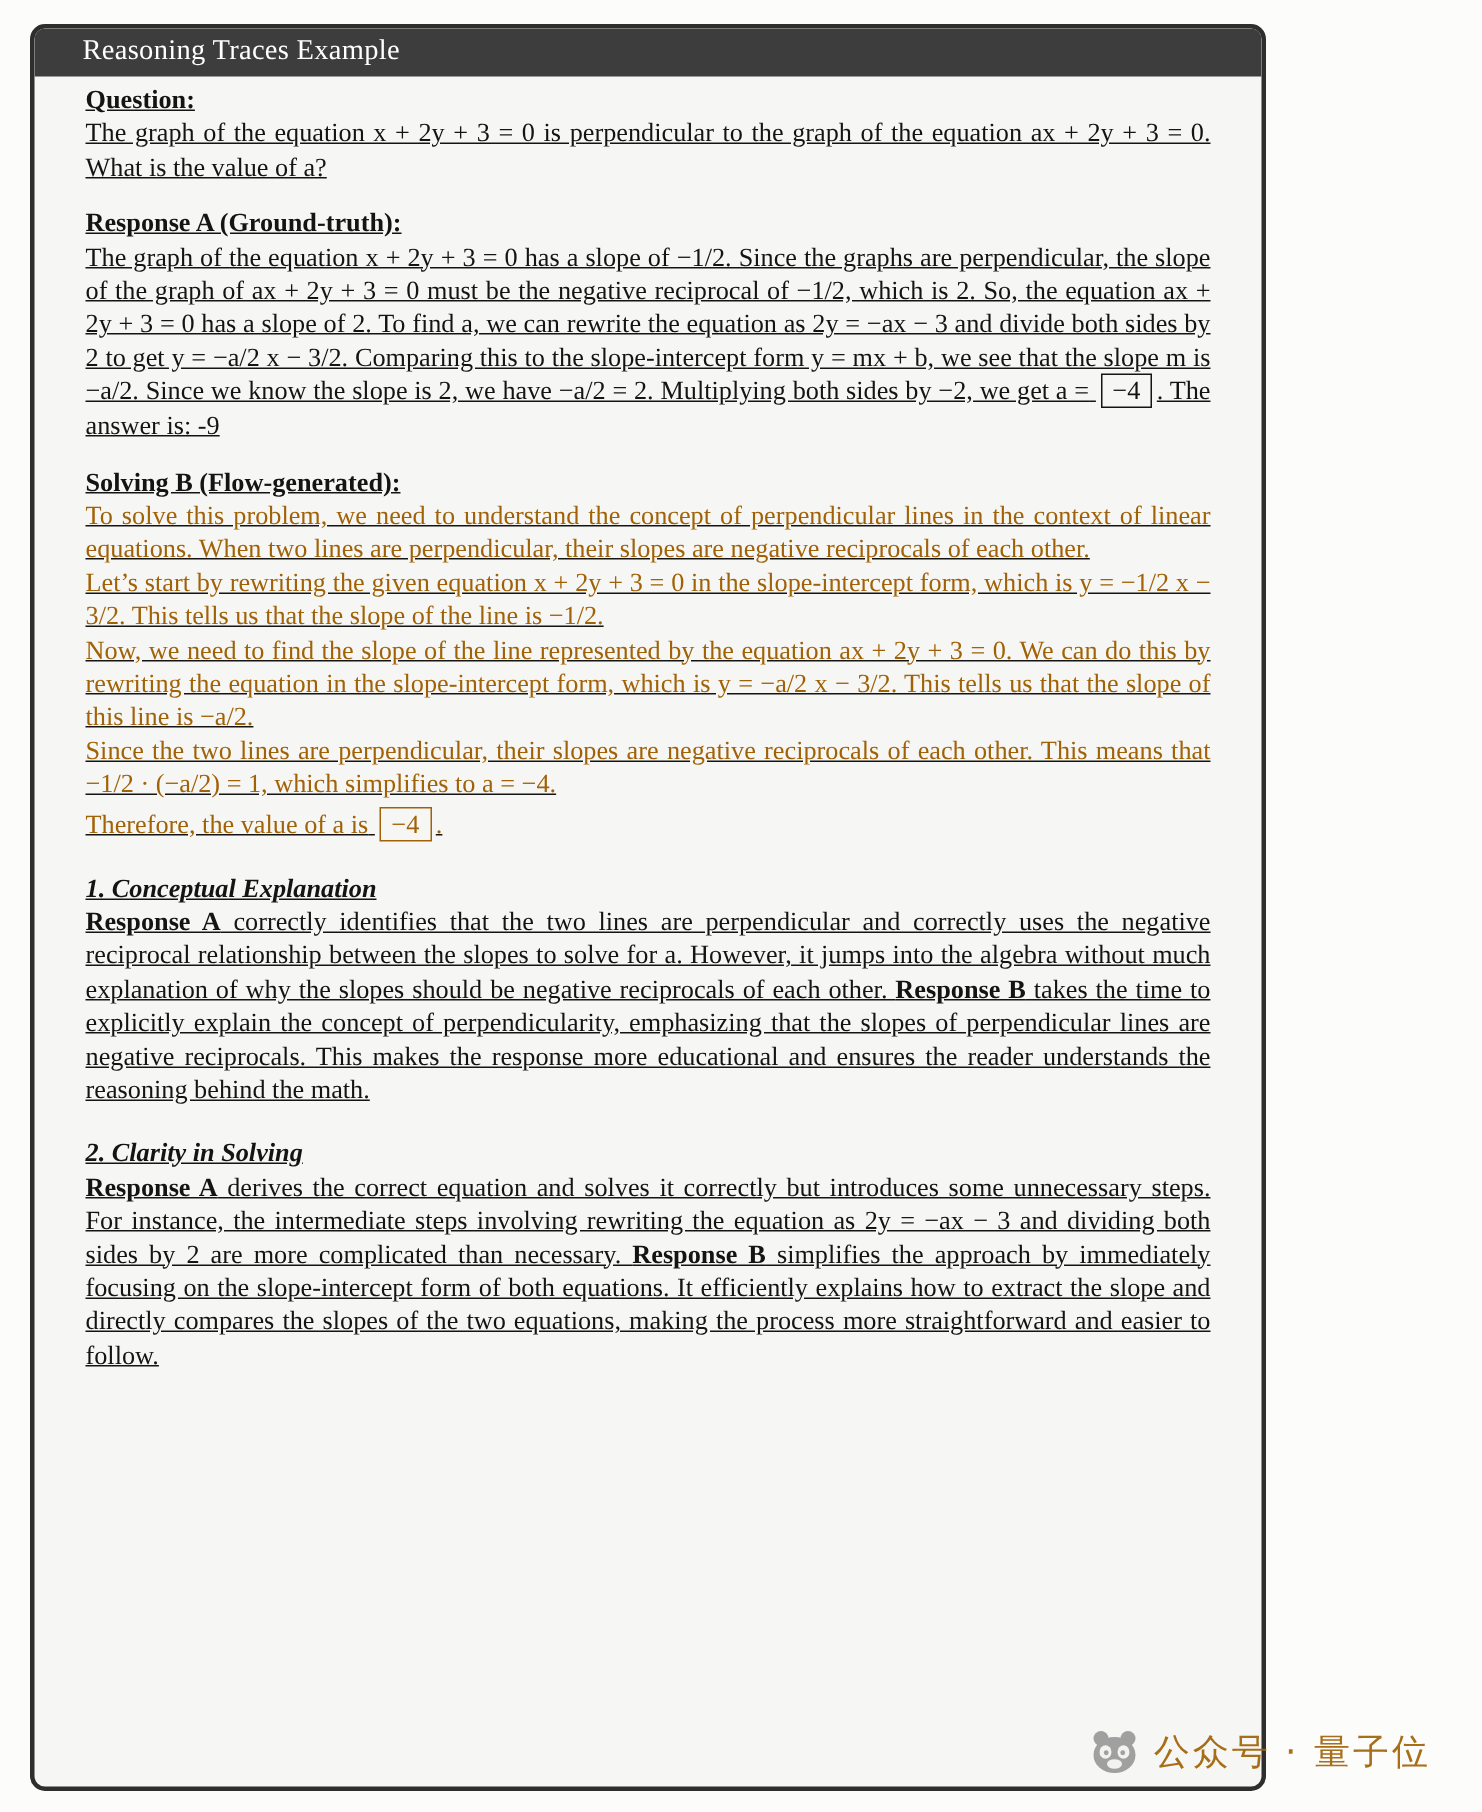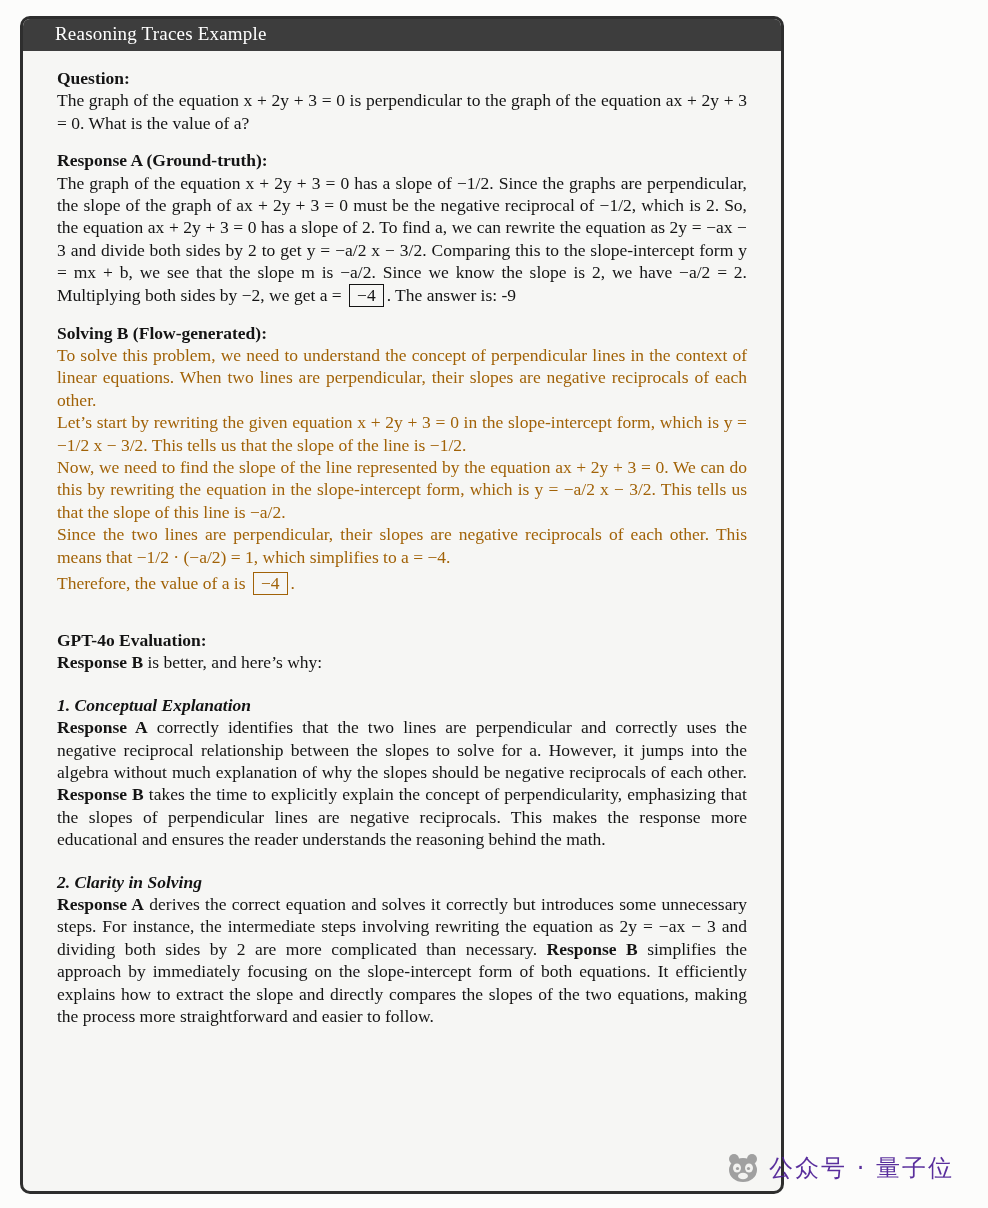"Reasoning Traces Example" .frame { width: 764px -> 824px }
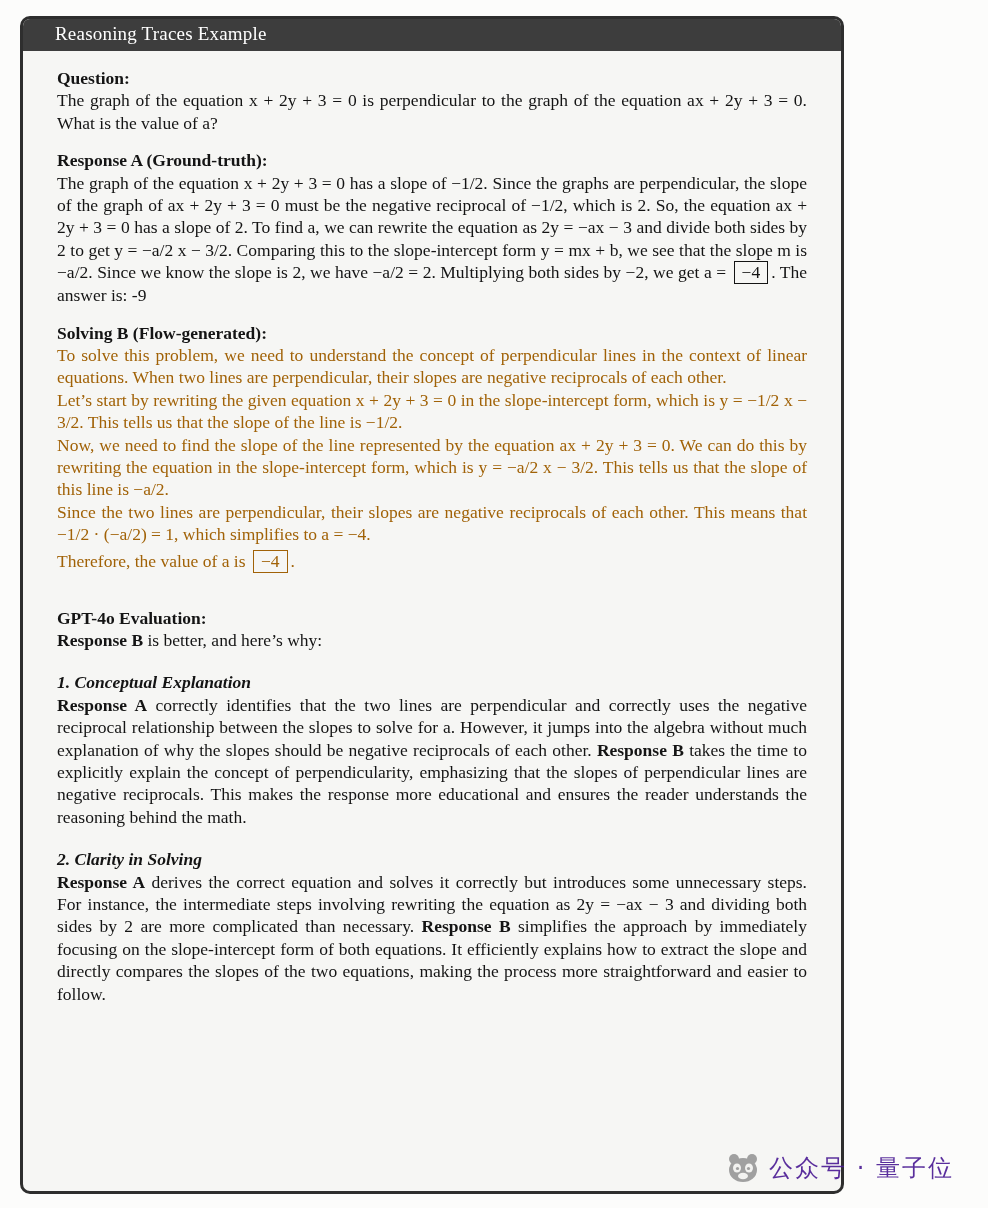"Question:" .content { padding: 16px 34px 20px 34px -> 4px 34px 20px 34px; text-decoration: none -> underline }
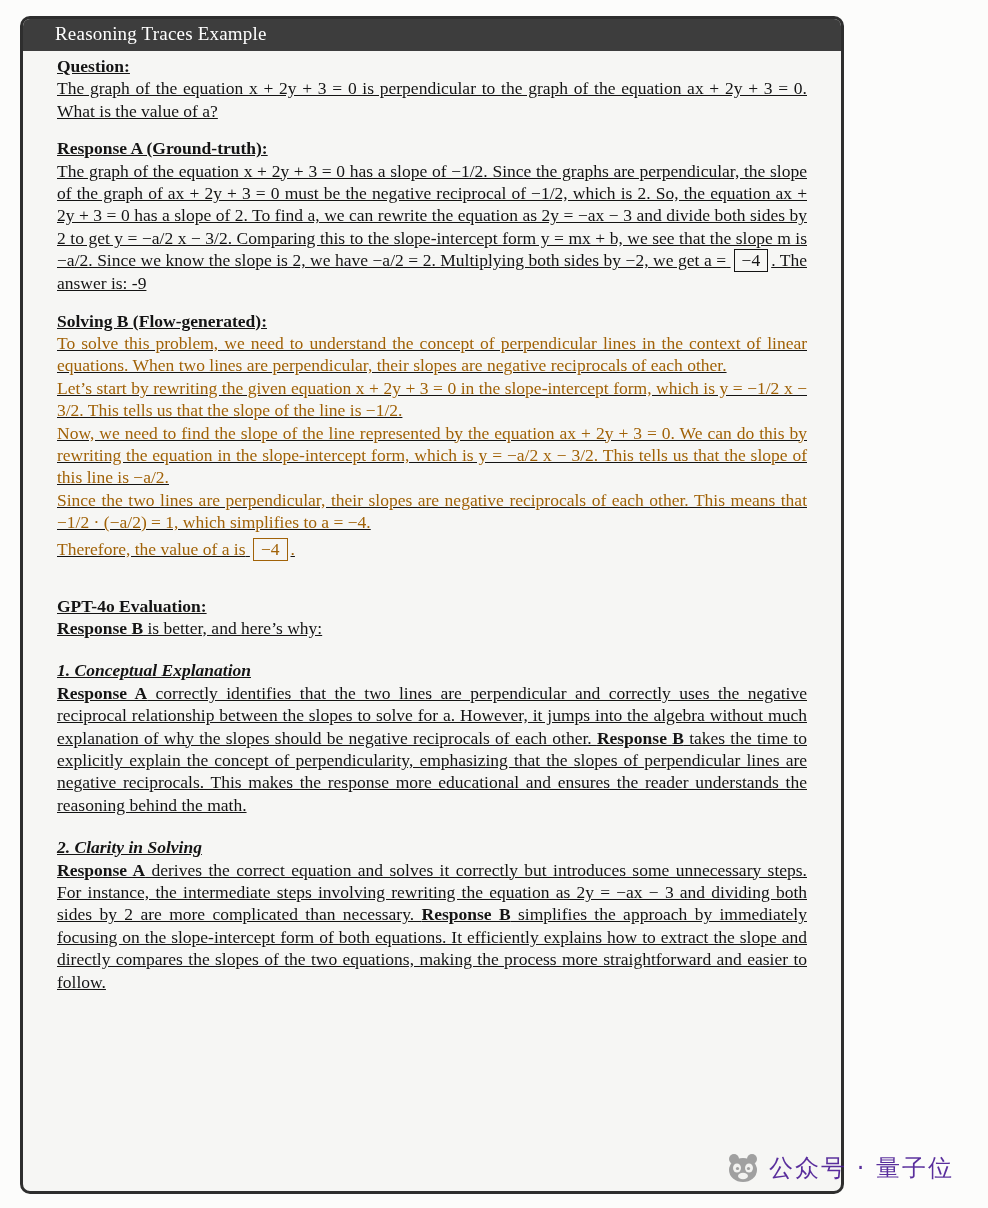"GPT-4o Evaluation:" div.block { html: <div> <span>GPT-4o Evaluation:</span> <p><b>Response B</b><span> is better, and here’s why:</span></p> </div> -> none }
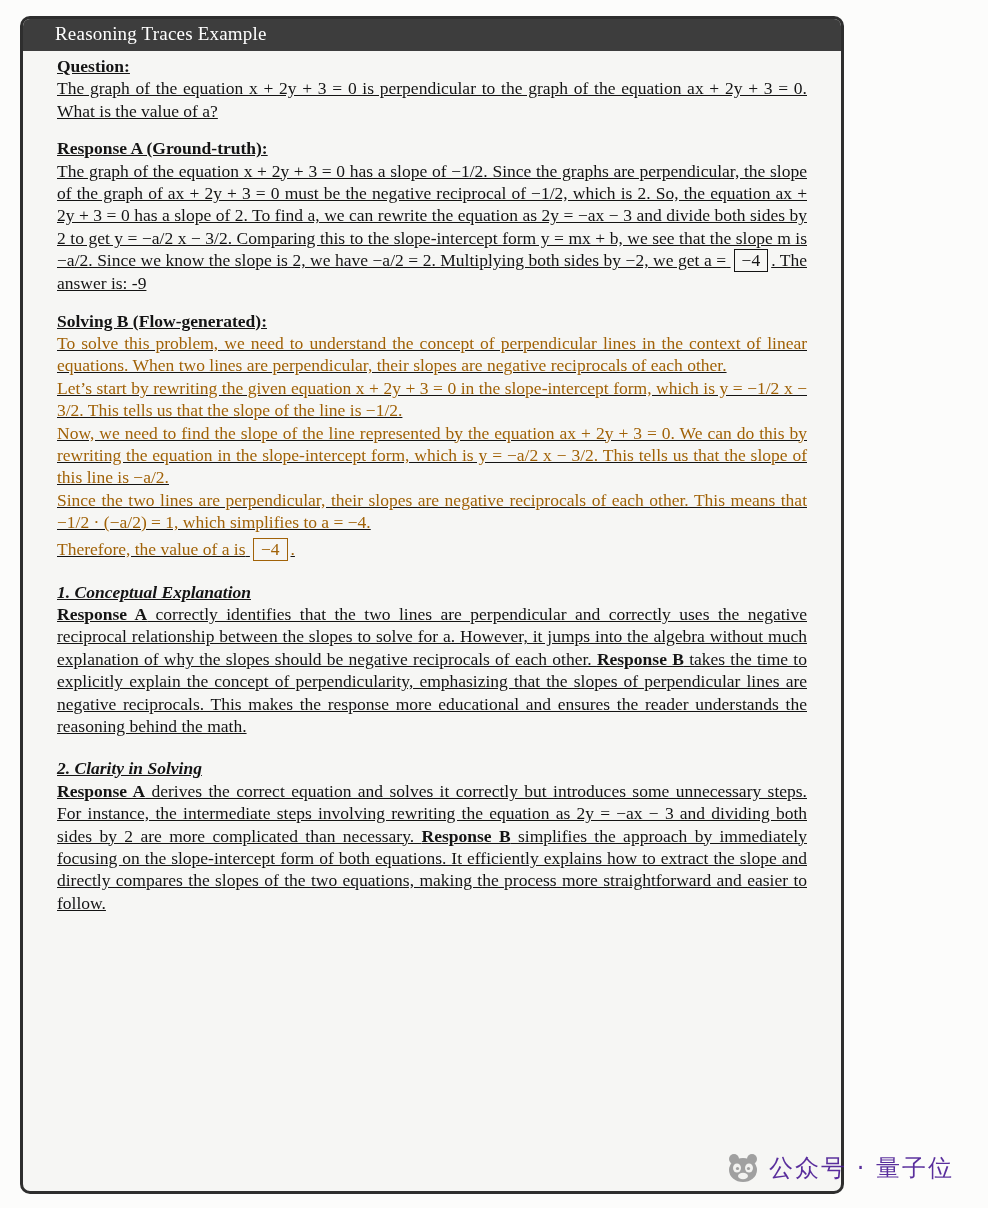"公众号 · 量子位" .watermark { color: #4c1d95 -> #a16207 }
